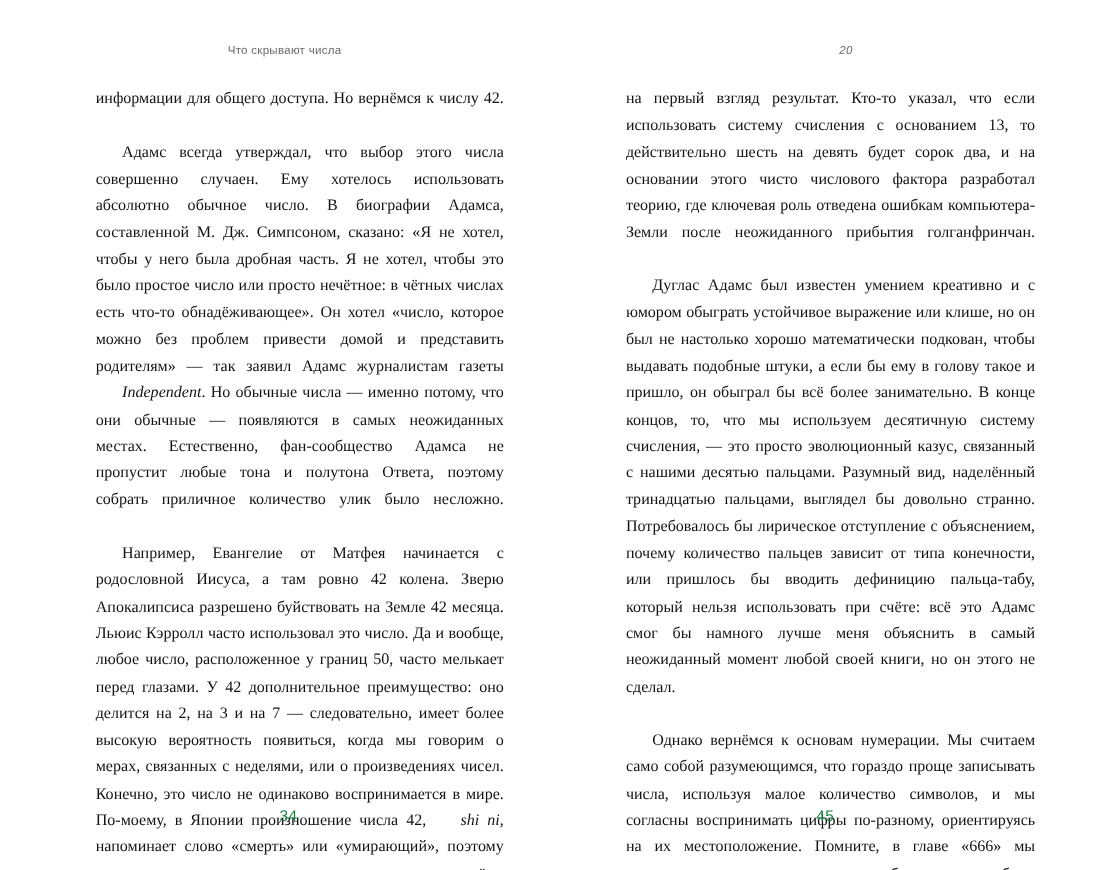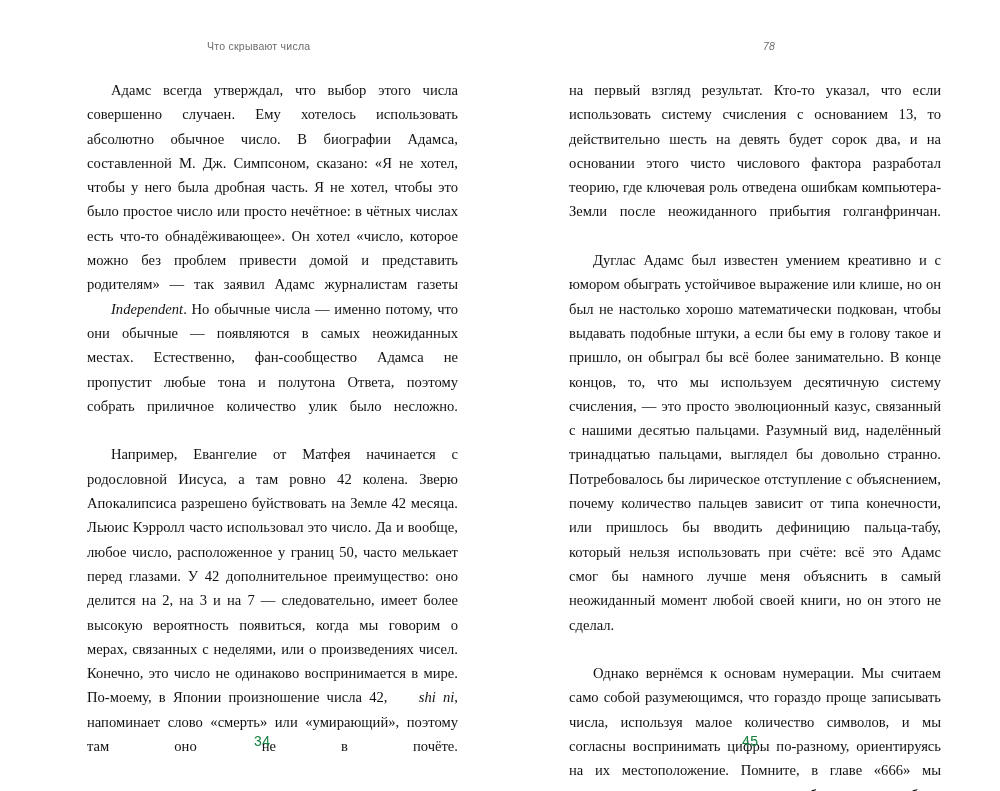"78" div.running-head { text: 78 -> 20 }
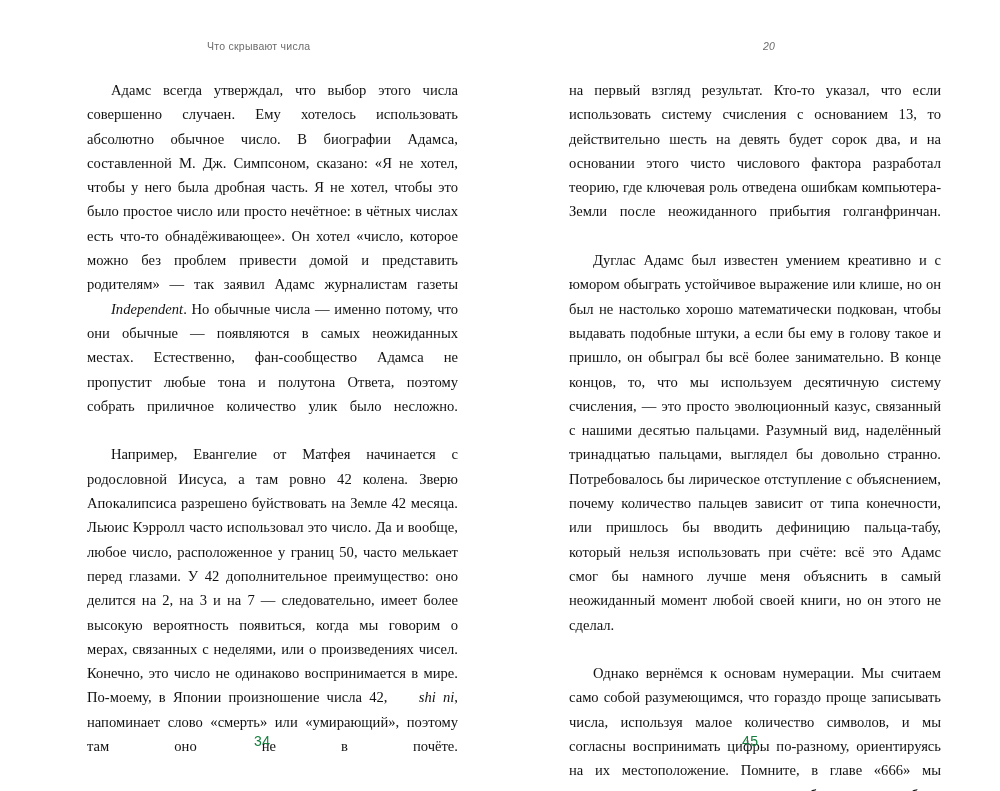"информации для общего доступа. Но" p.para { html: none -> <p><span>информации для общего доступа. Но вернёмся к числу 42.</span></p> }
